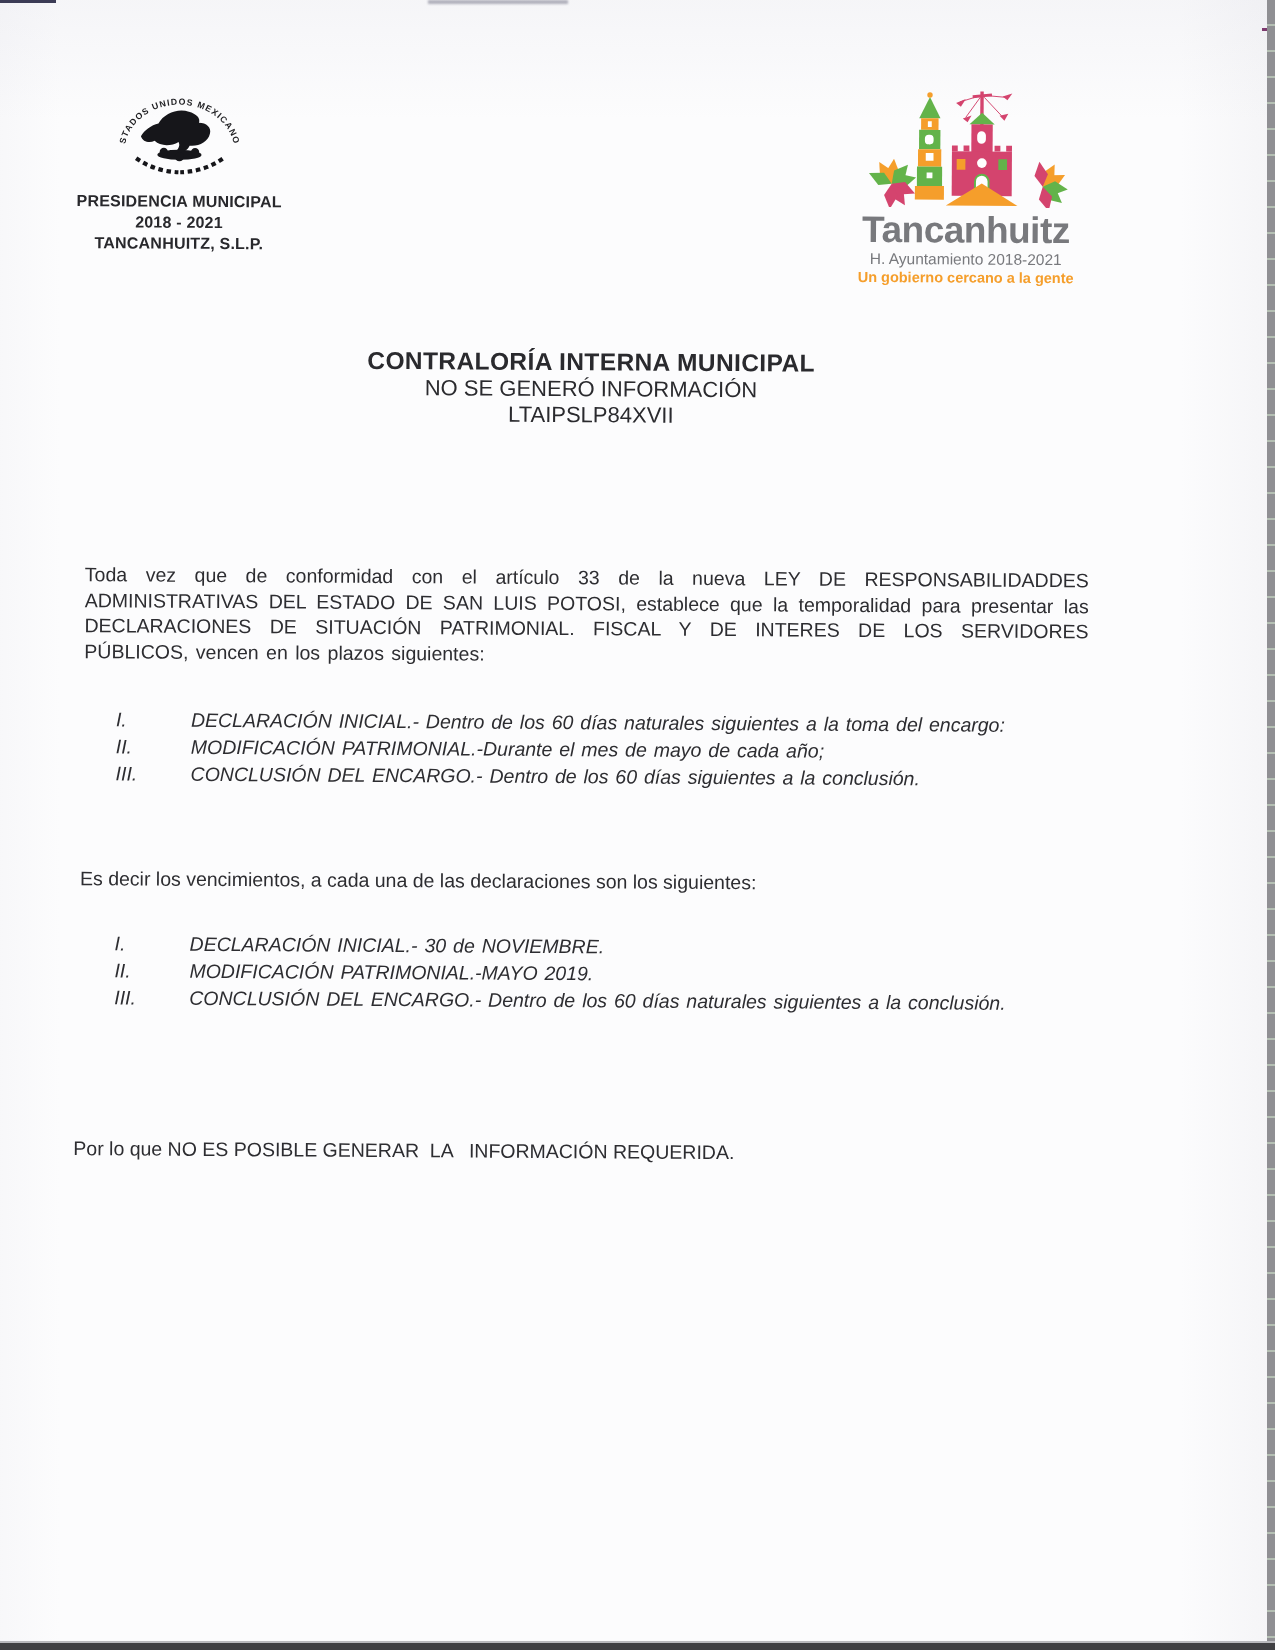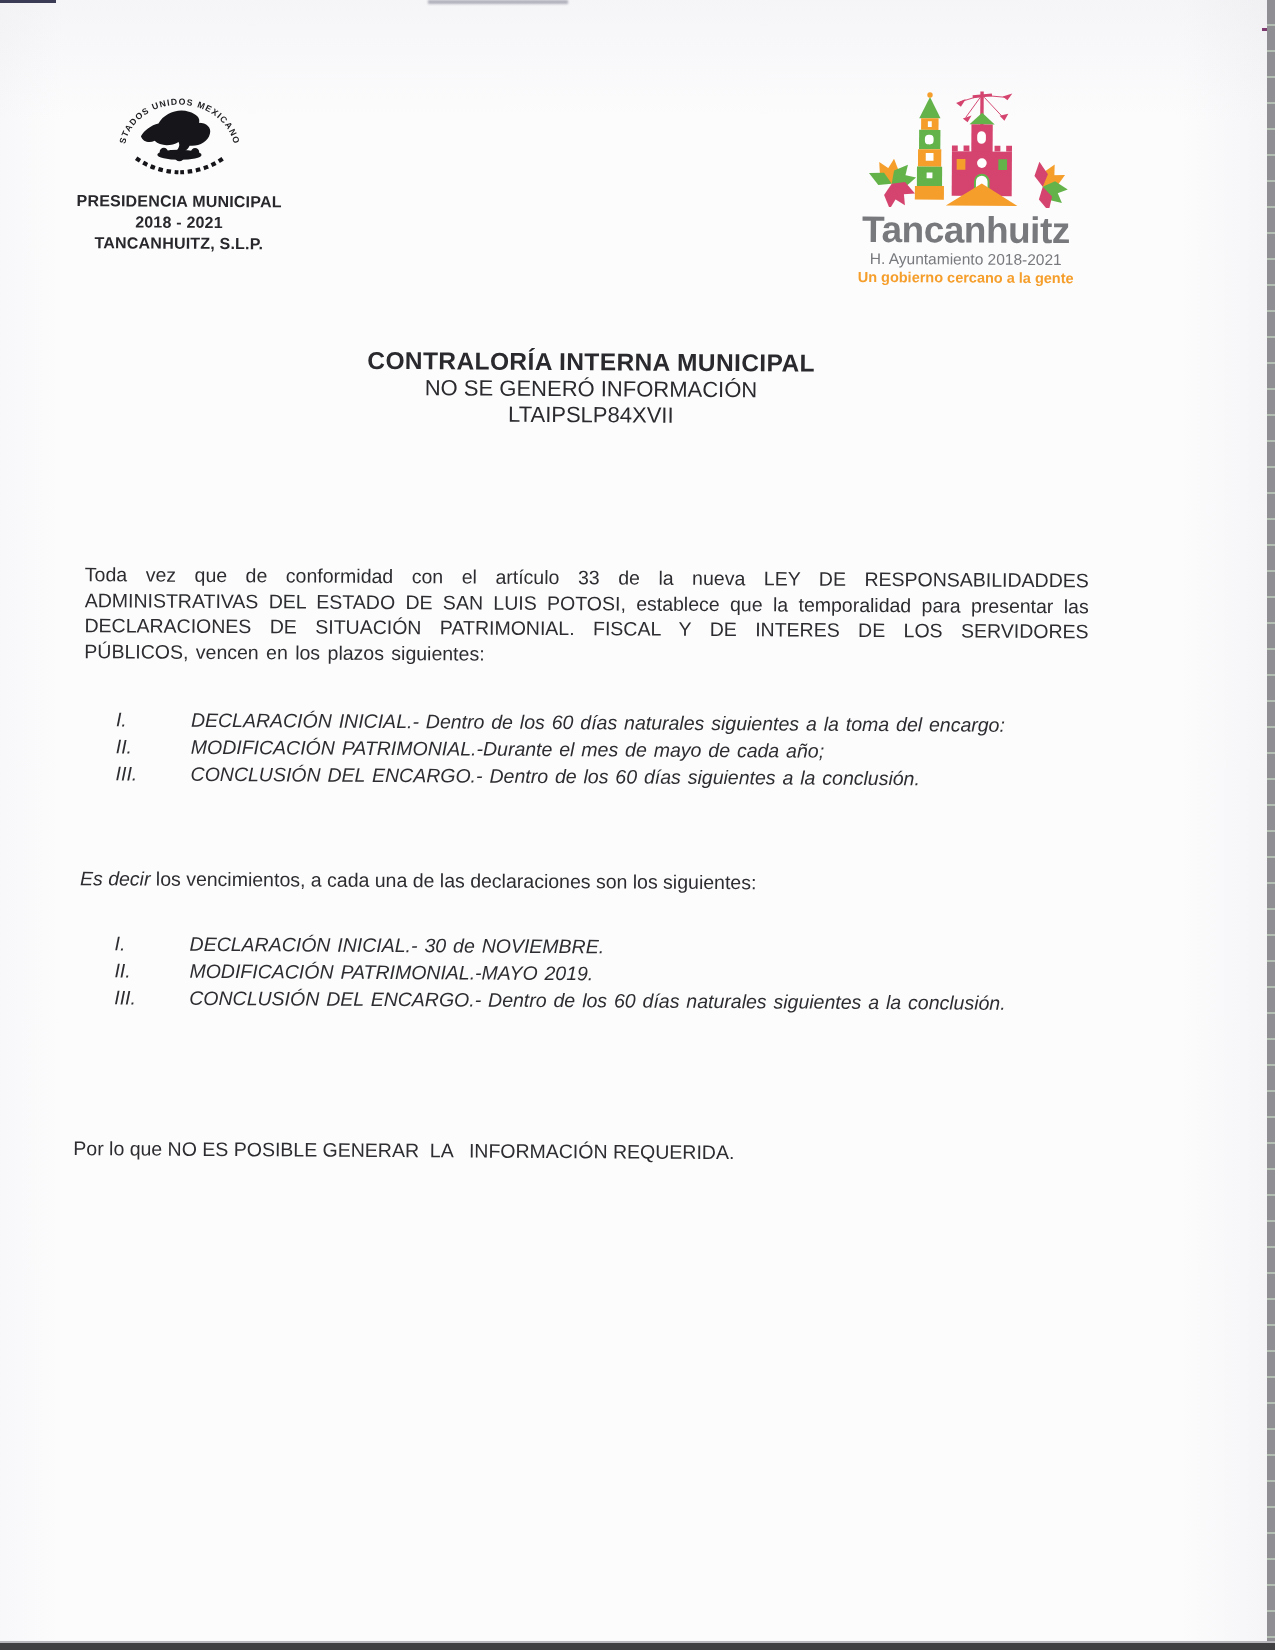"Es decir" .transition .it { font-style: italic -> none }
